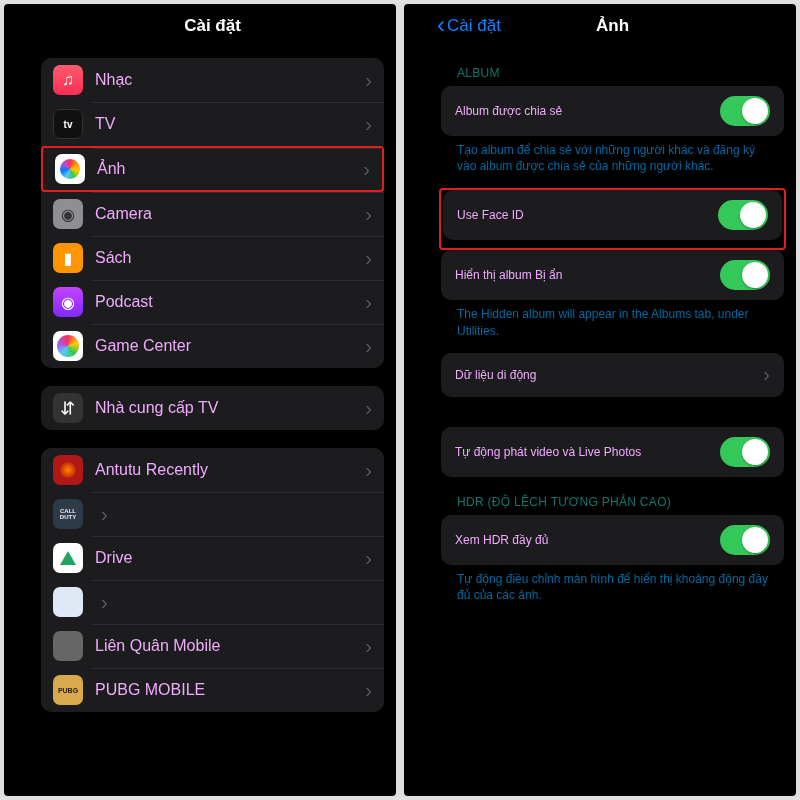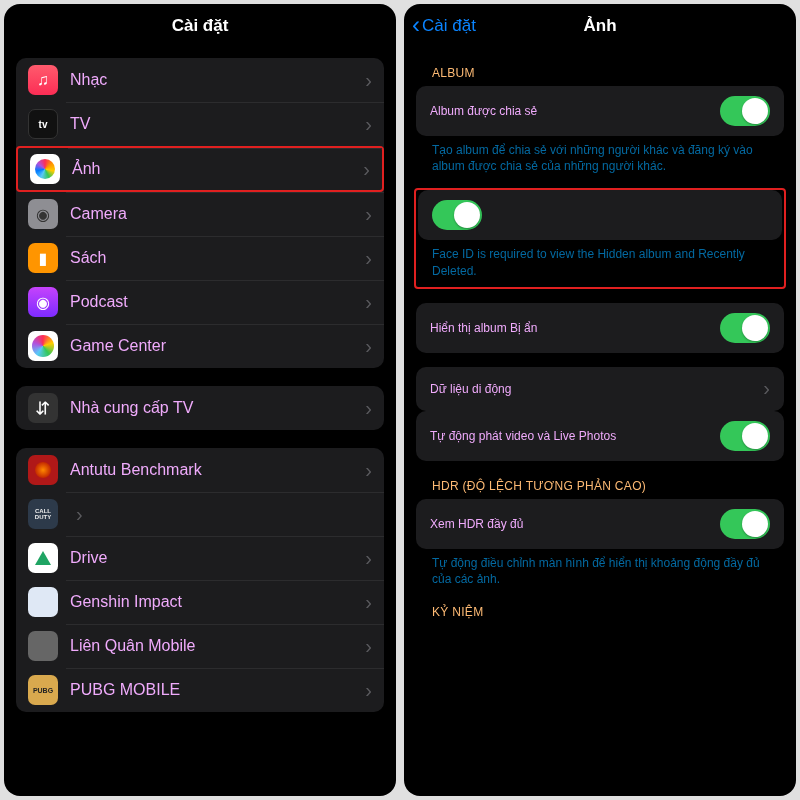"Cài đặt" .phone { border-radius: 16px -> 4px; padding-left: none -> 25px }
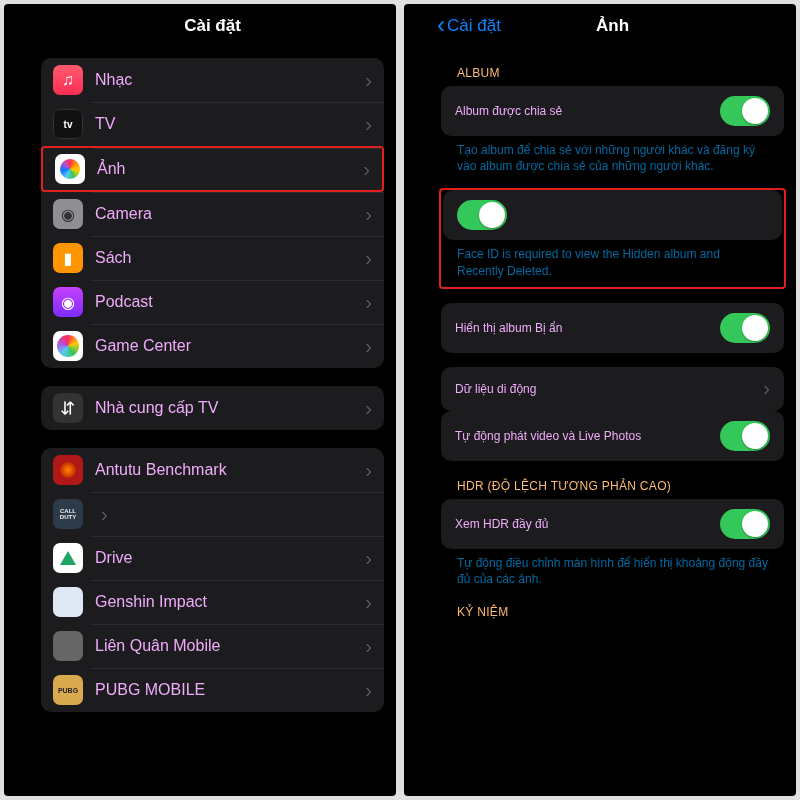"ALBUM" .section-header { color: #fdba74 -> #0f766e }
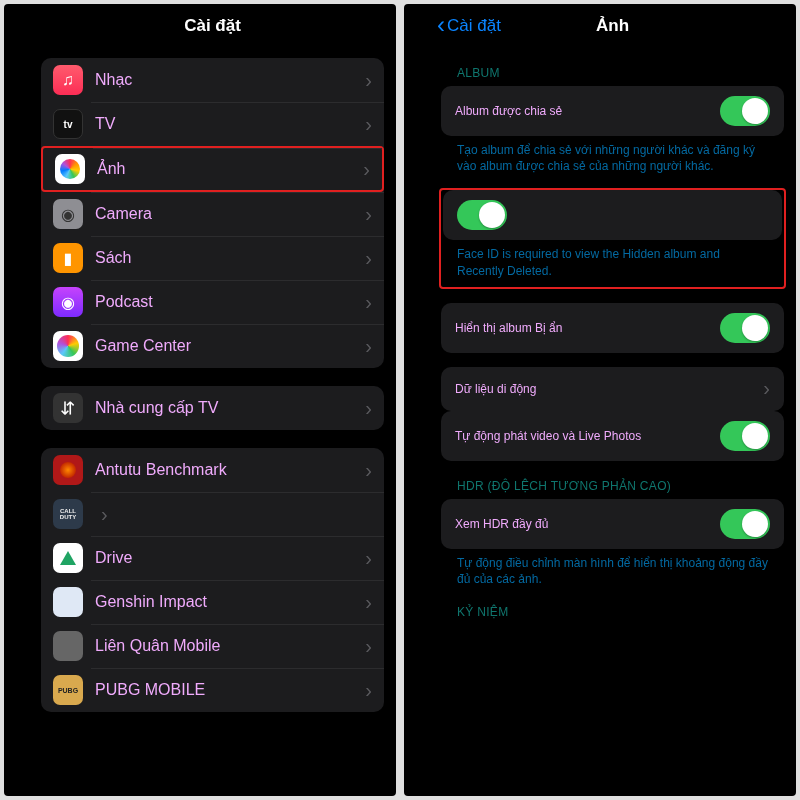"Use Face ID" div.row-label { html: none -> <div>Use Face ID</div> }
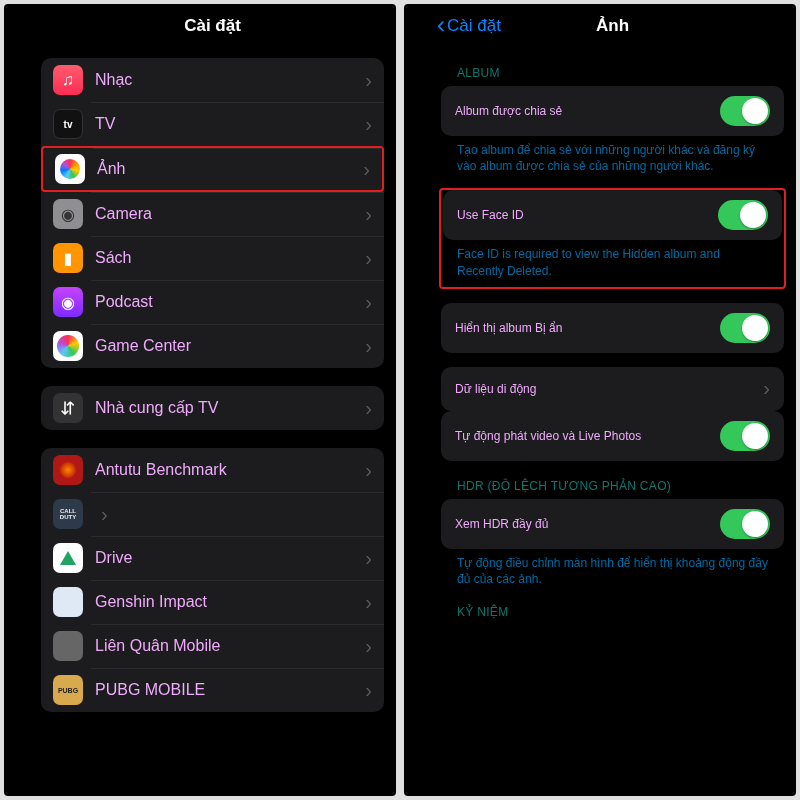"Face ID is required to" div.footnote { html: <div>Face ID is required to view the Hidden album and Recently Deleted.</div> -> none }
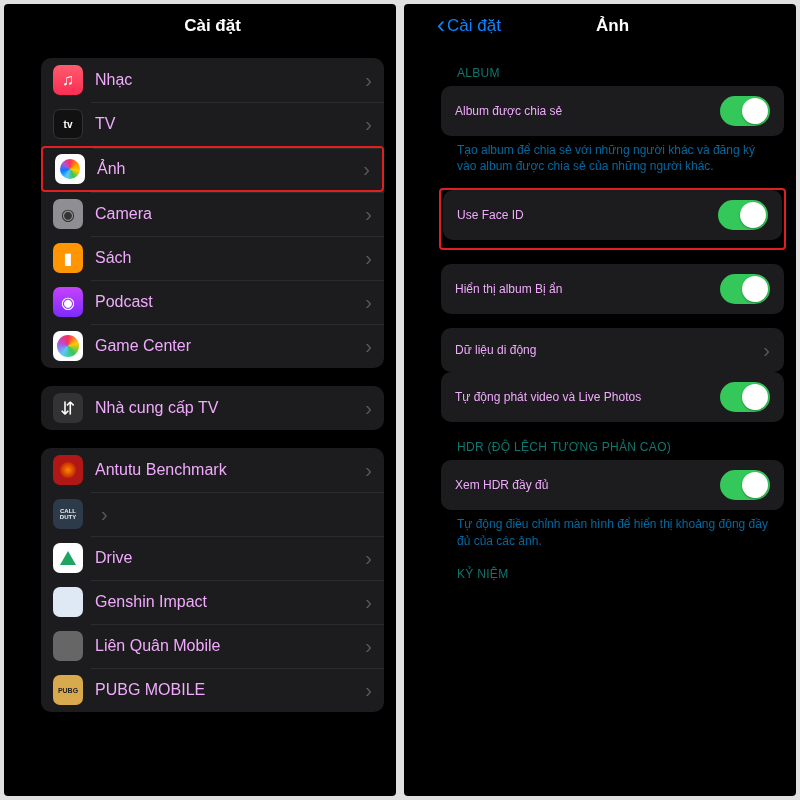"Hiển thị album Bị ẩn" div.right-group { margin-top: 14px -> none }
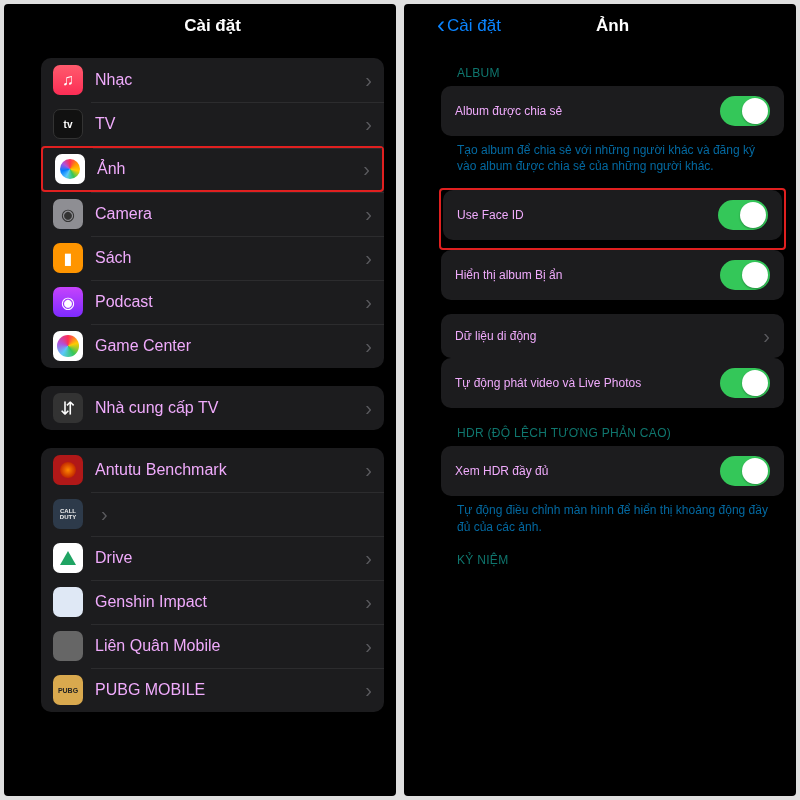"The Hidden album will appear" div.footnote { html: none -> <div>The Hidden album will appear in the Albums tab, under Utilities.</div> }
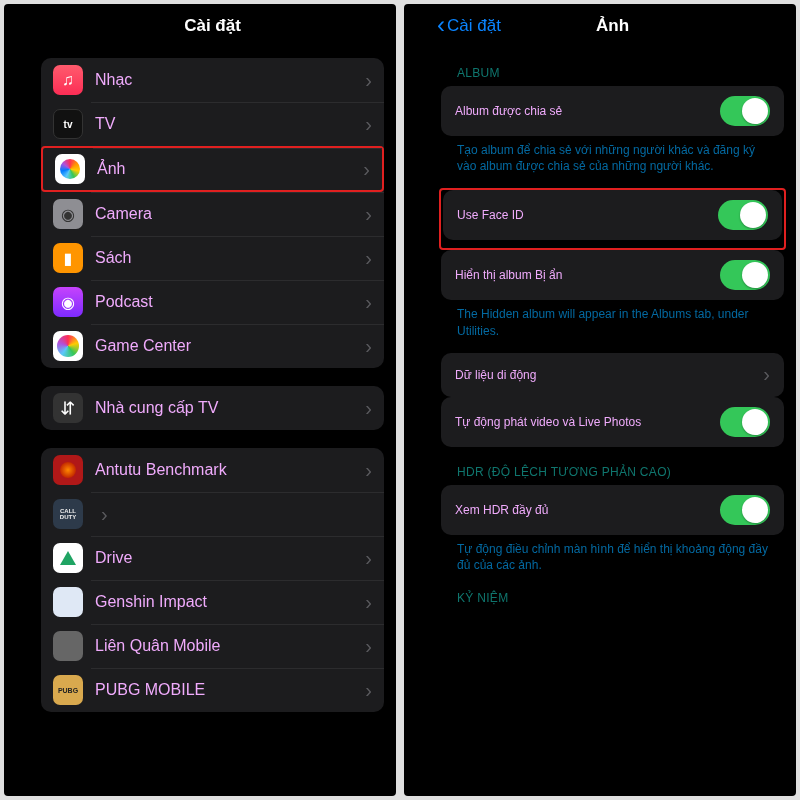"Tự động phát video và" div.right-group { margin-top: 0 -> 30px }
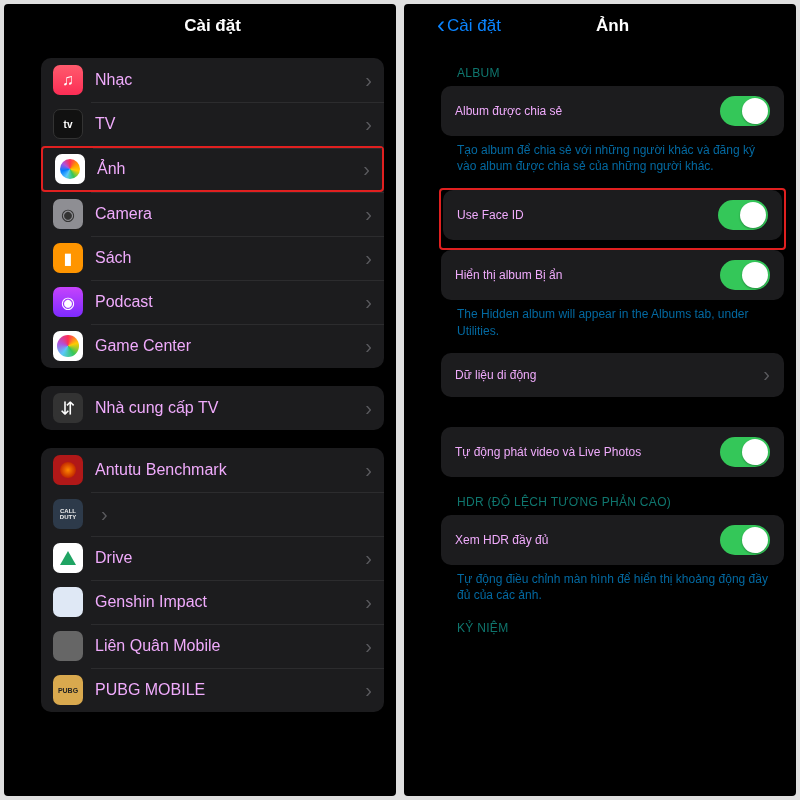"Antutu Benchmark" div.row-label { text: Benchmark -> Recently }
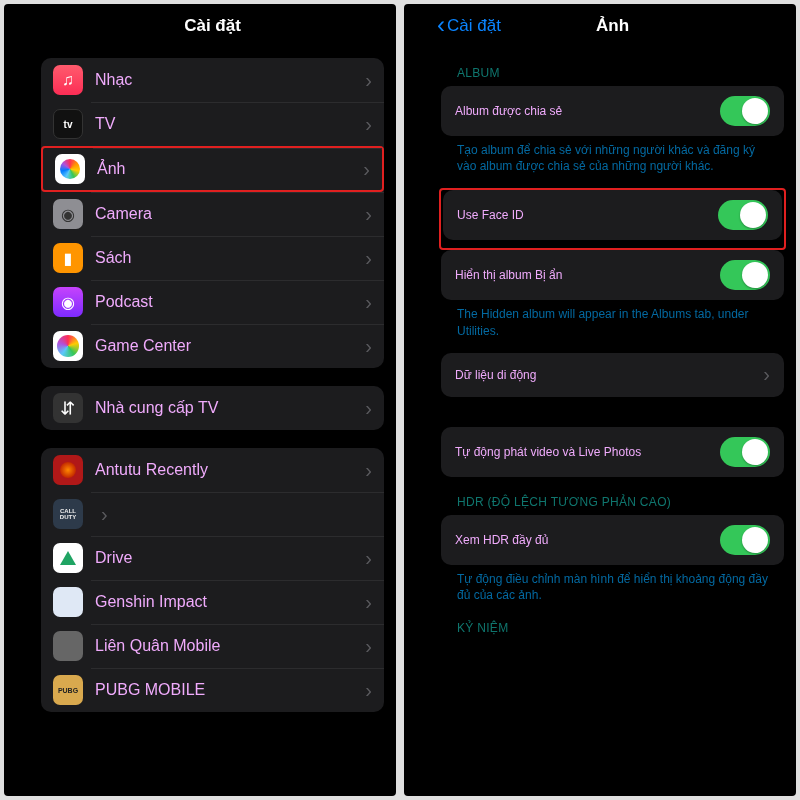"Genshin Impact" div.row-label { html: <div>Genshin Impact</div> -> none }
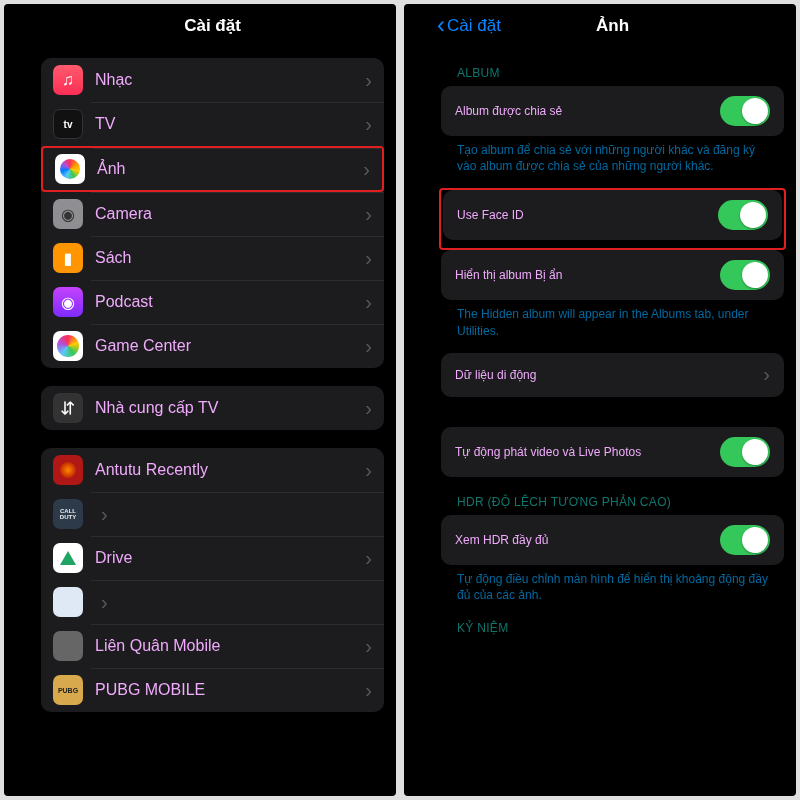"KỶ NIỆM" div.section-header { html: <div>KỶ NIỆM</div> -> none }
